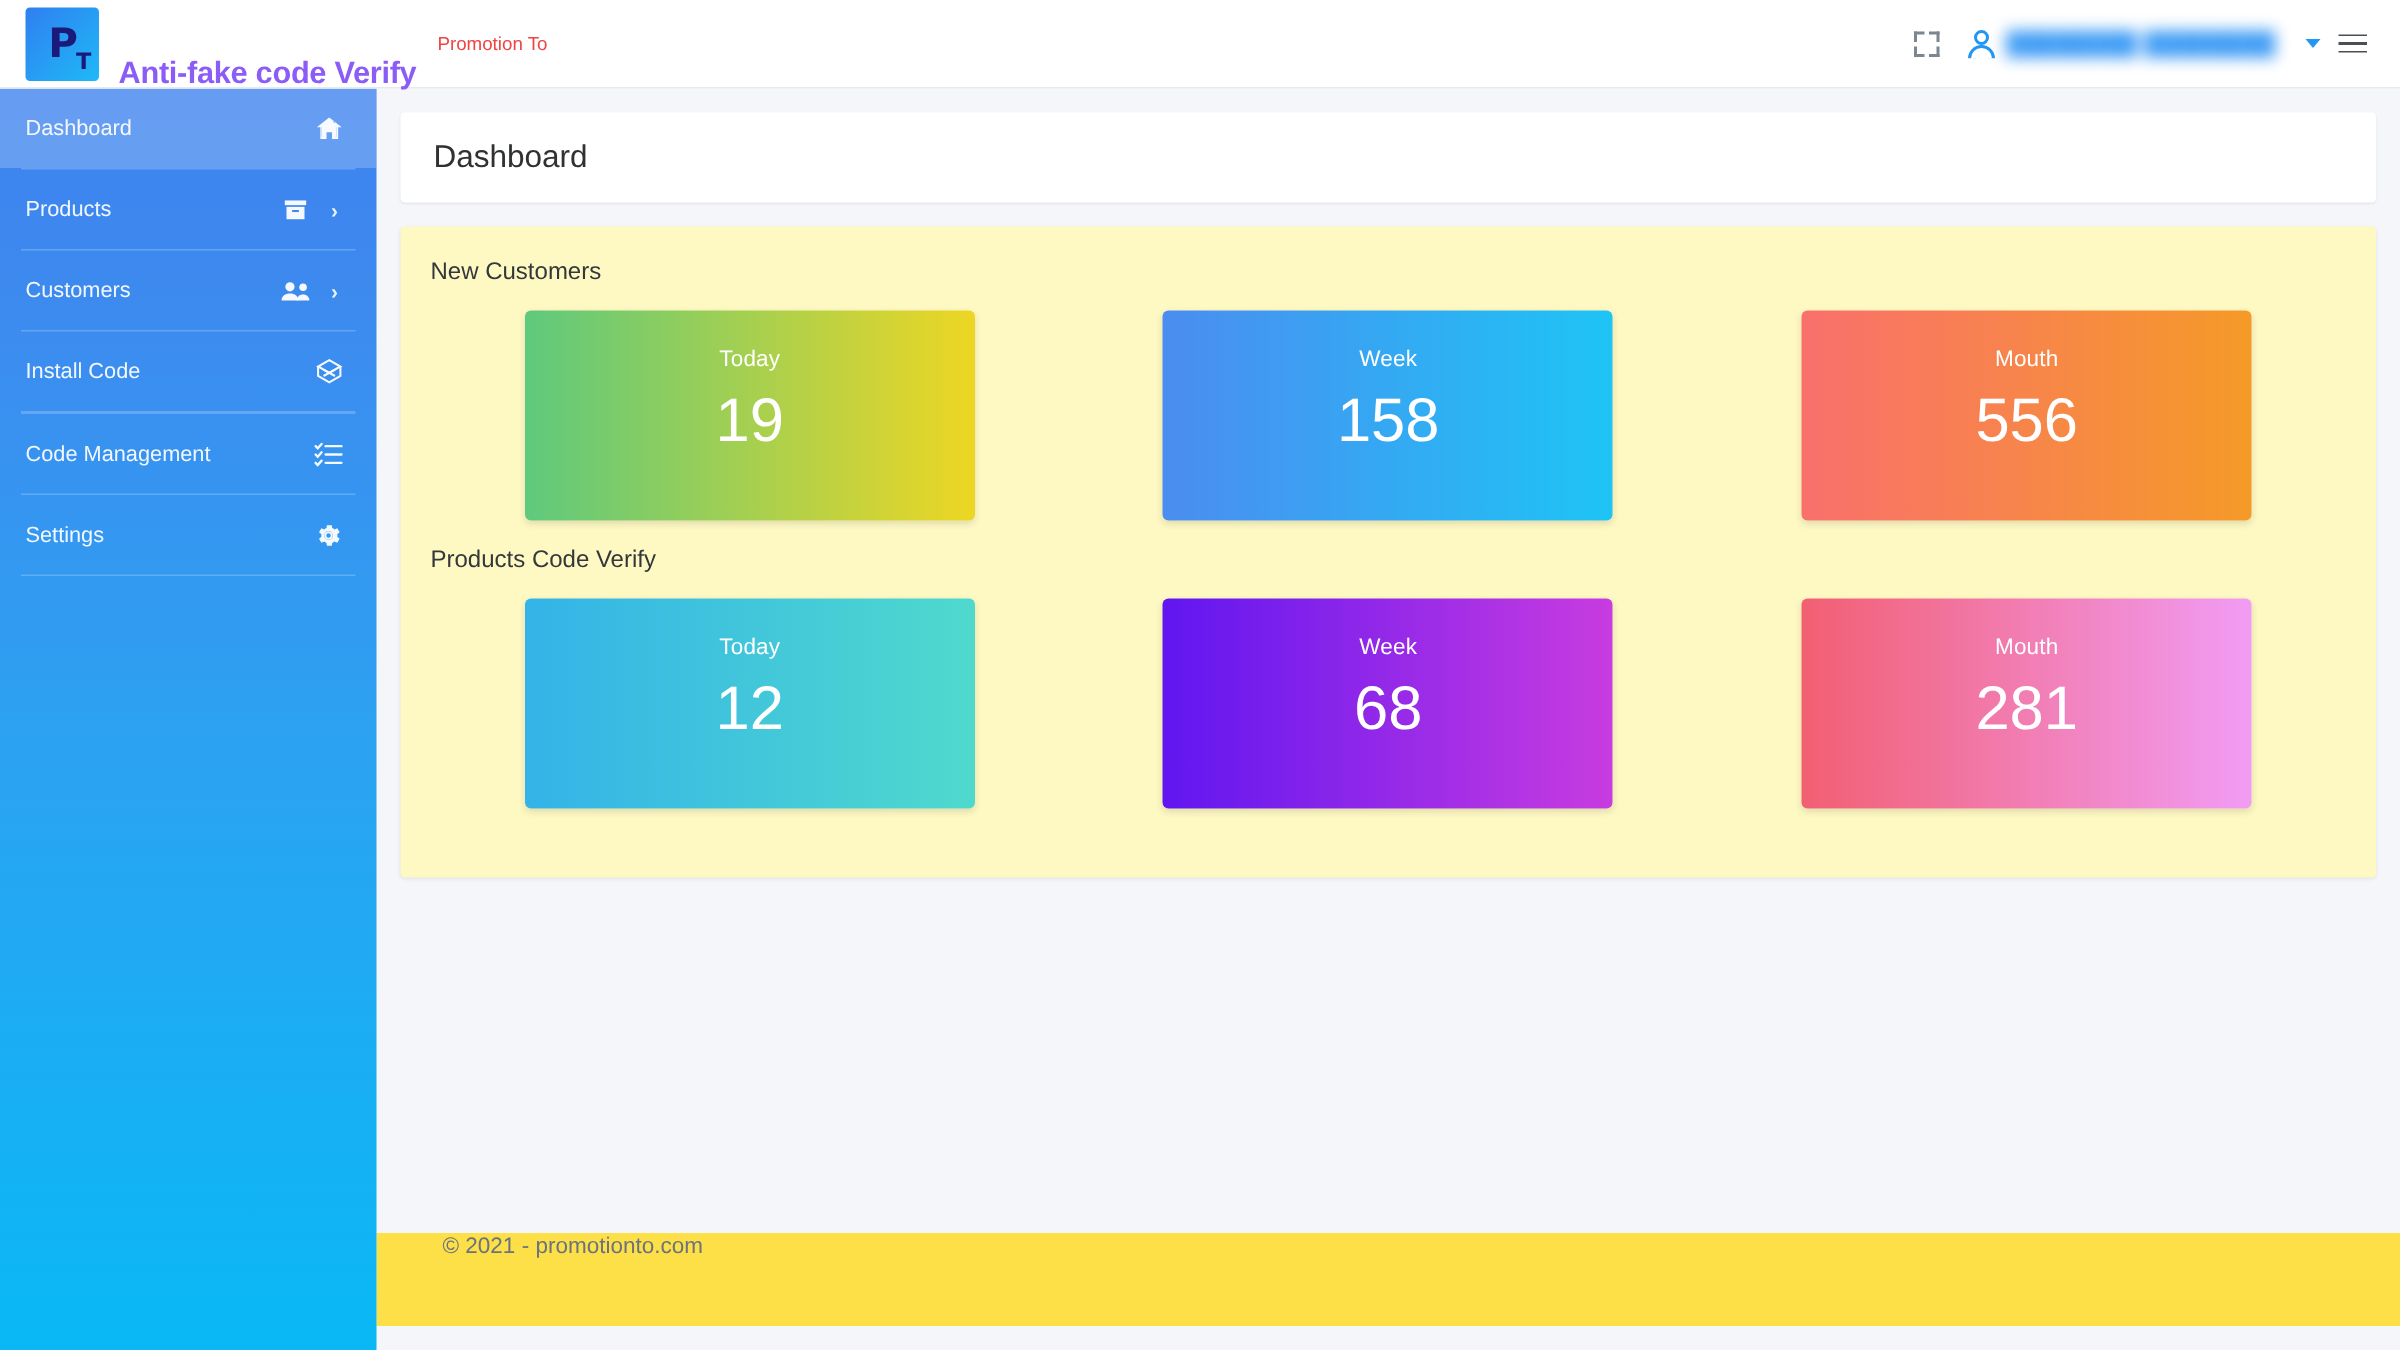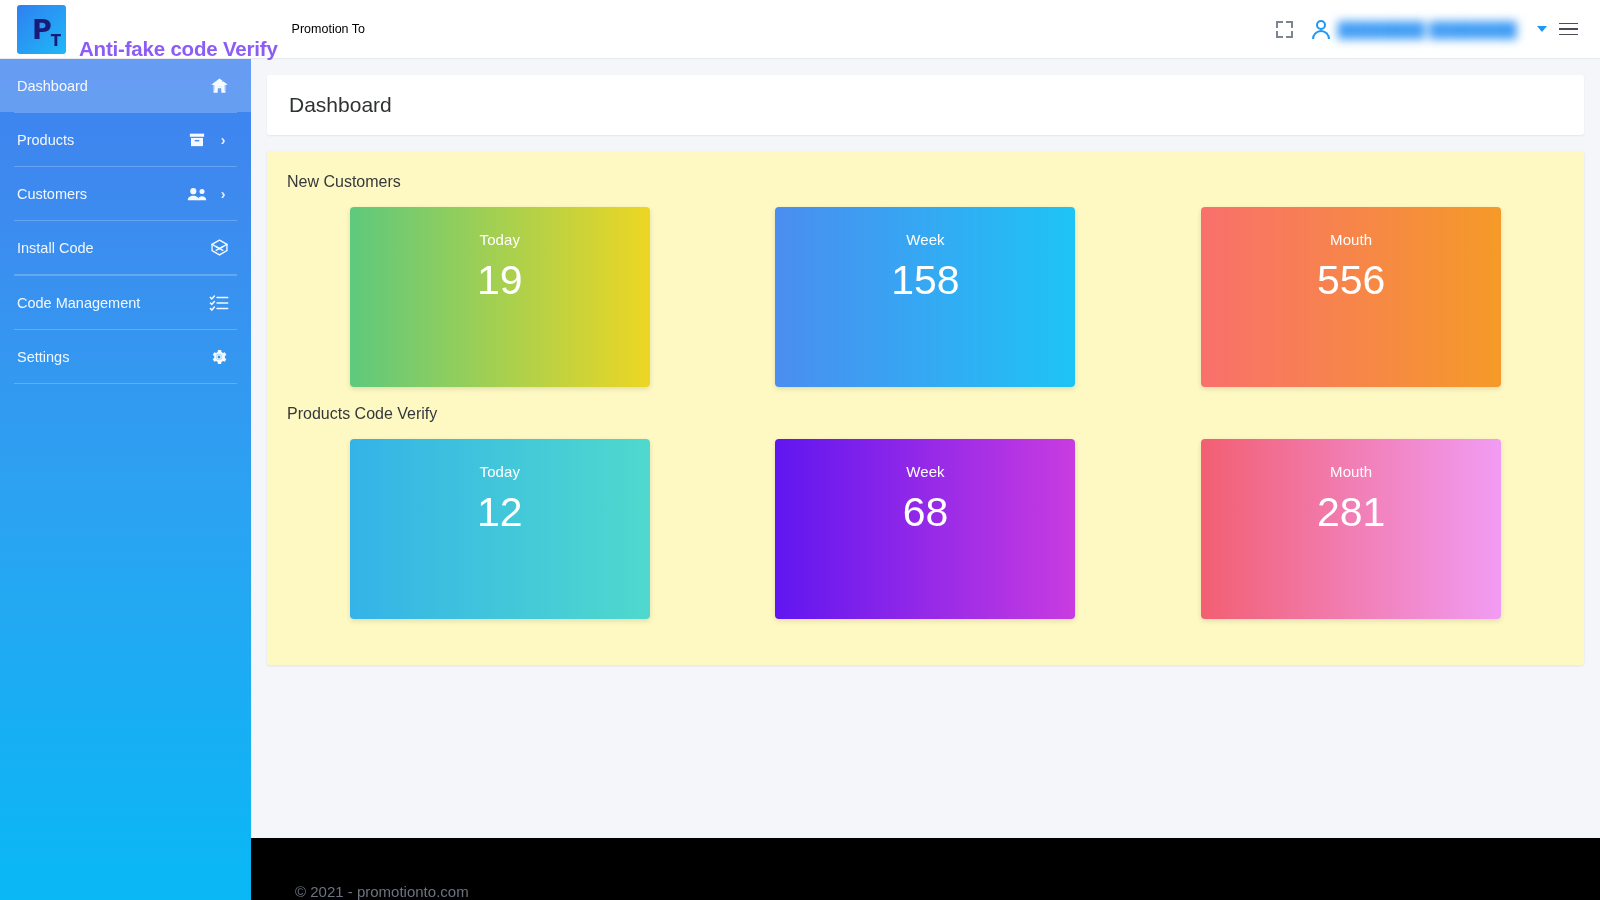"Promotion To" .brand-sub { color: #000000 -> #ef4444 }
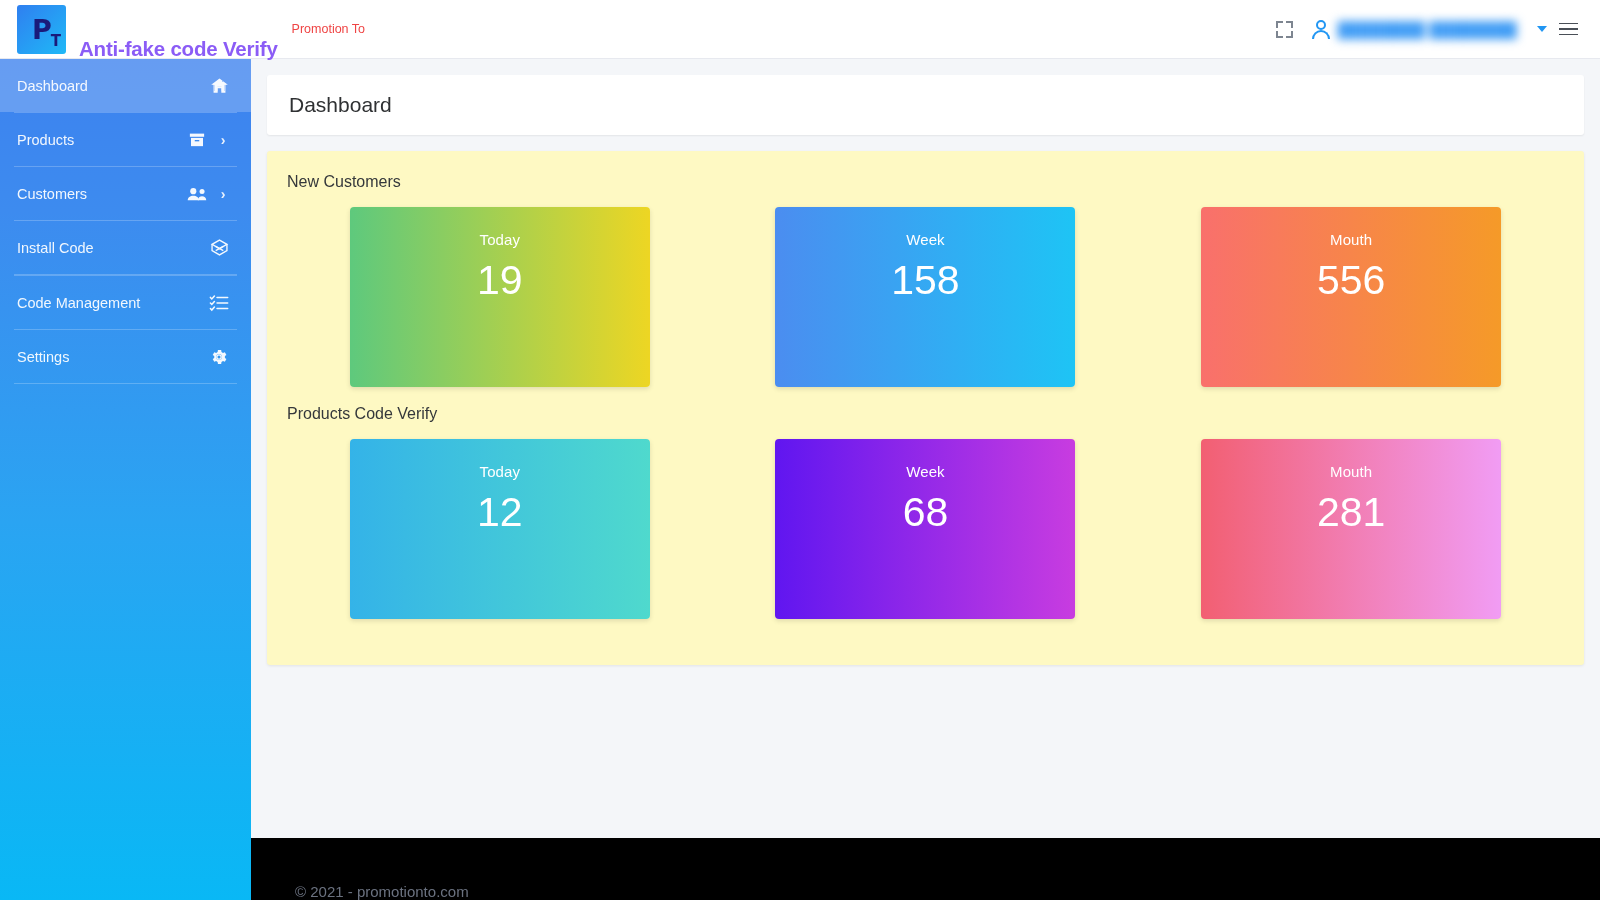"Today" .stat-card { height: 180px -> 140px }
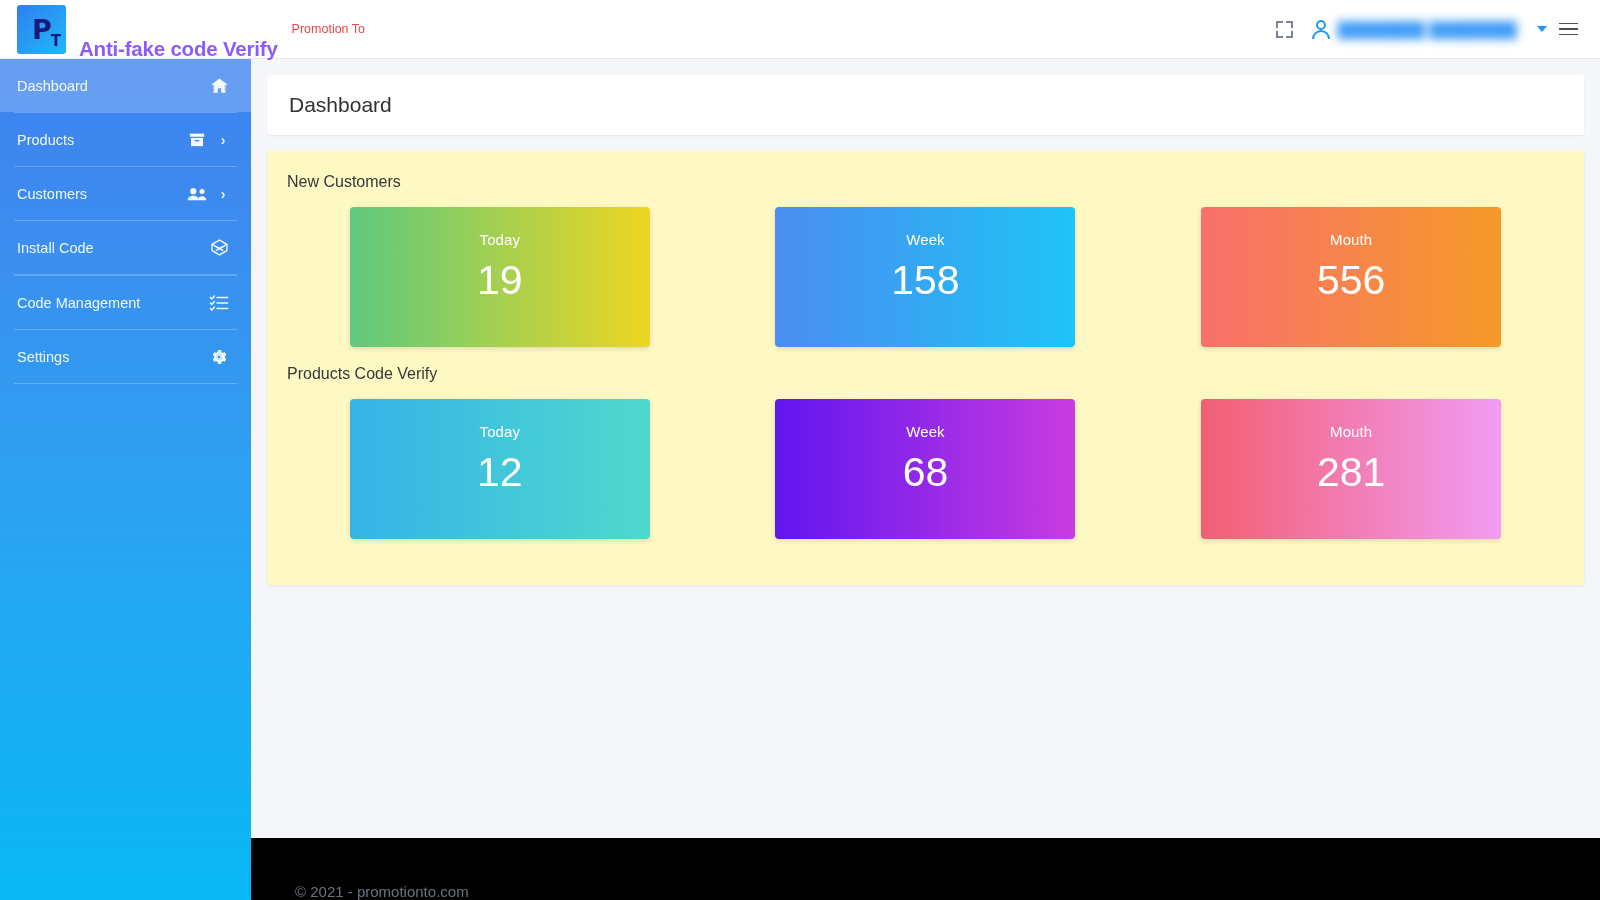"© 2021 - promotionto.com" .footer { align-items: flex-end -> flex-start; background: #000000 -> #fde047; bottom: 0 -> 16px }
